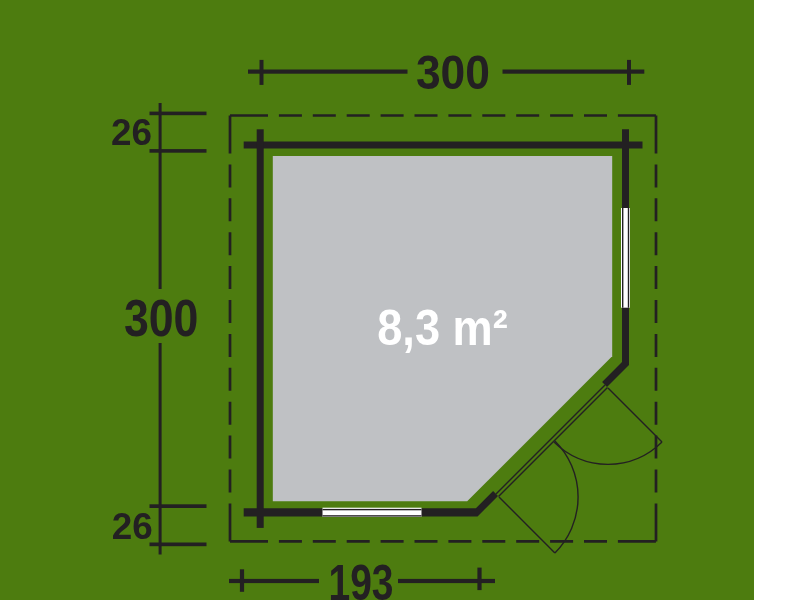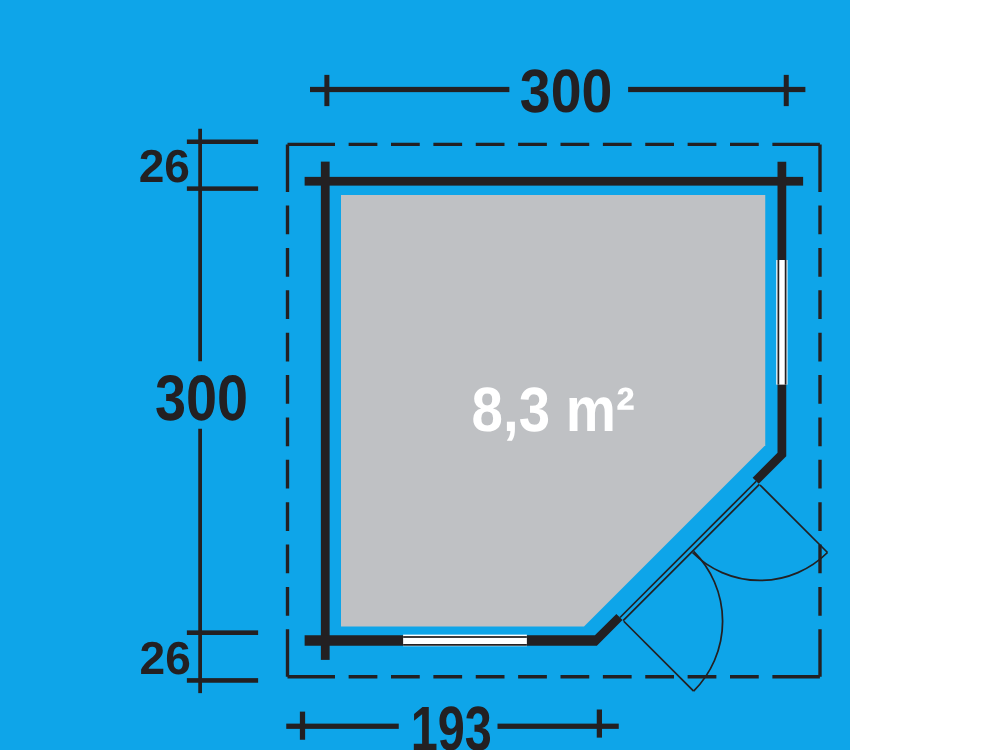"300" .canvas { background: #0ea5e9 -> #4d7c0f; width: 680px -> 754px }
